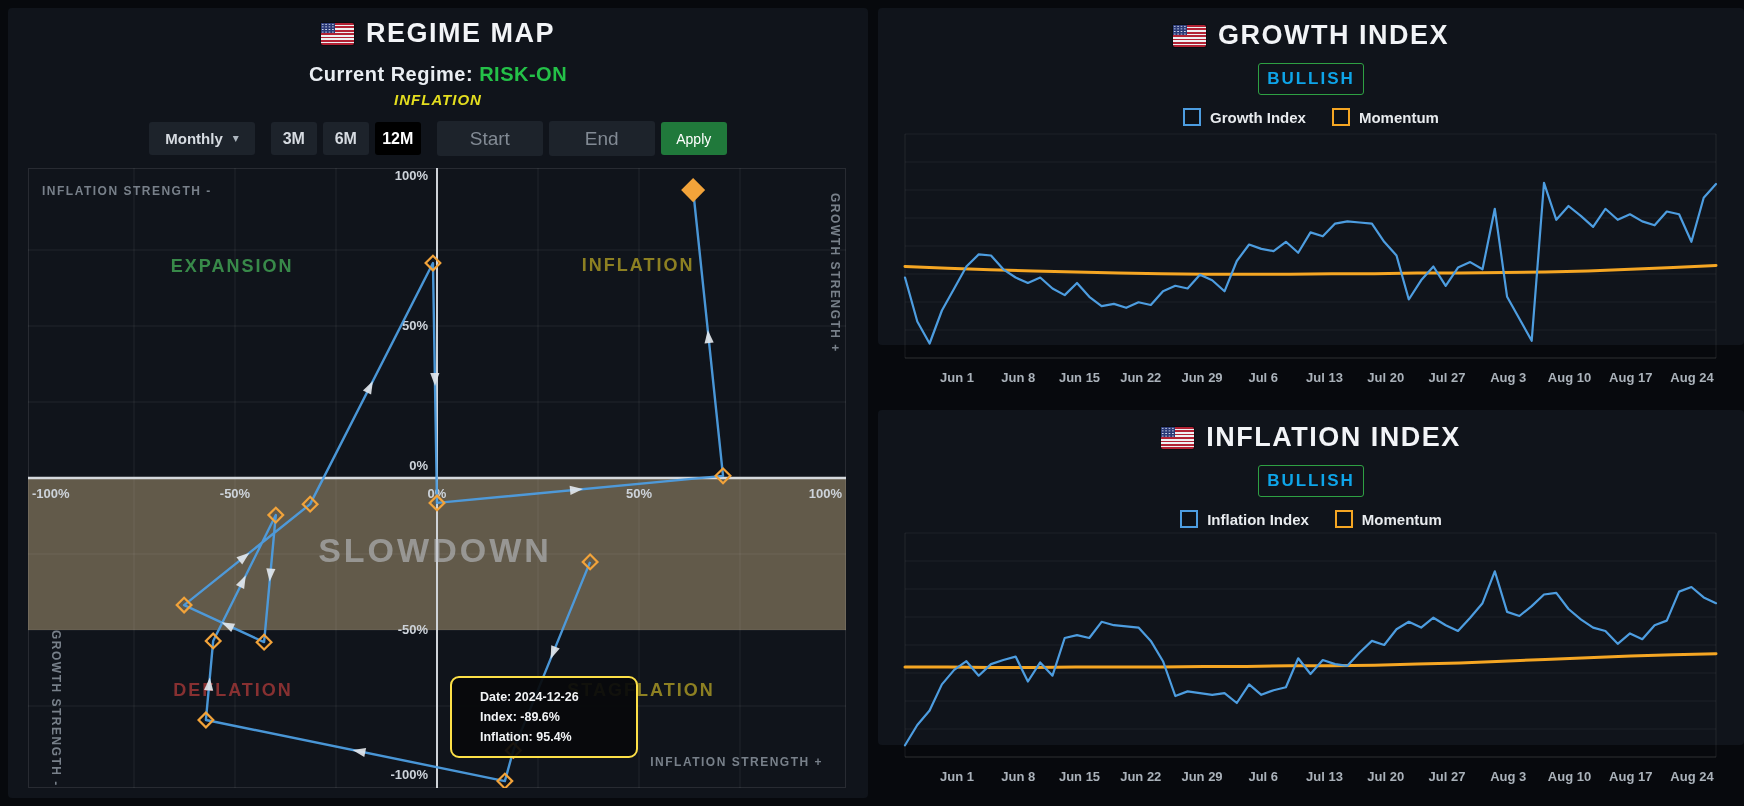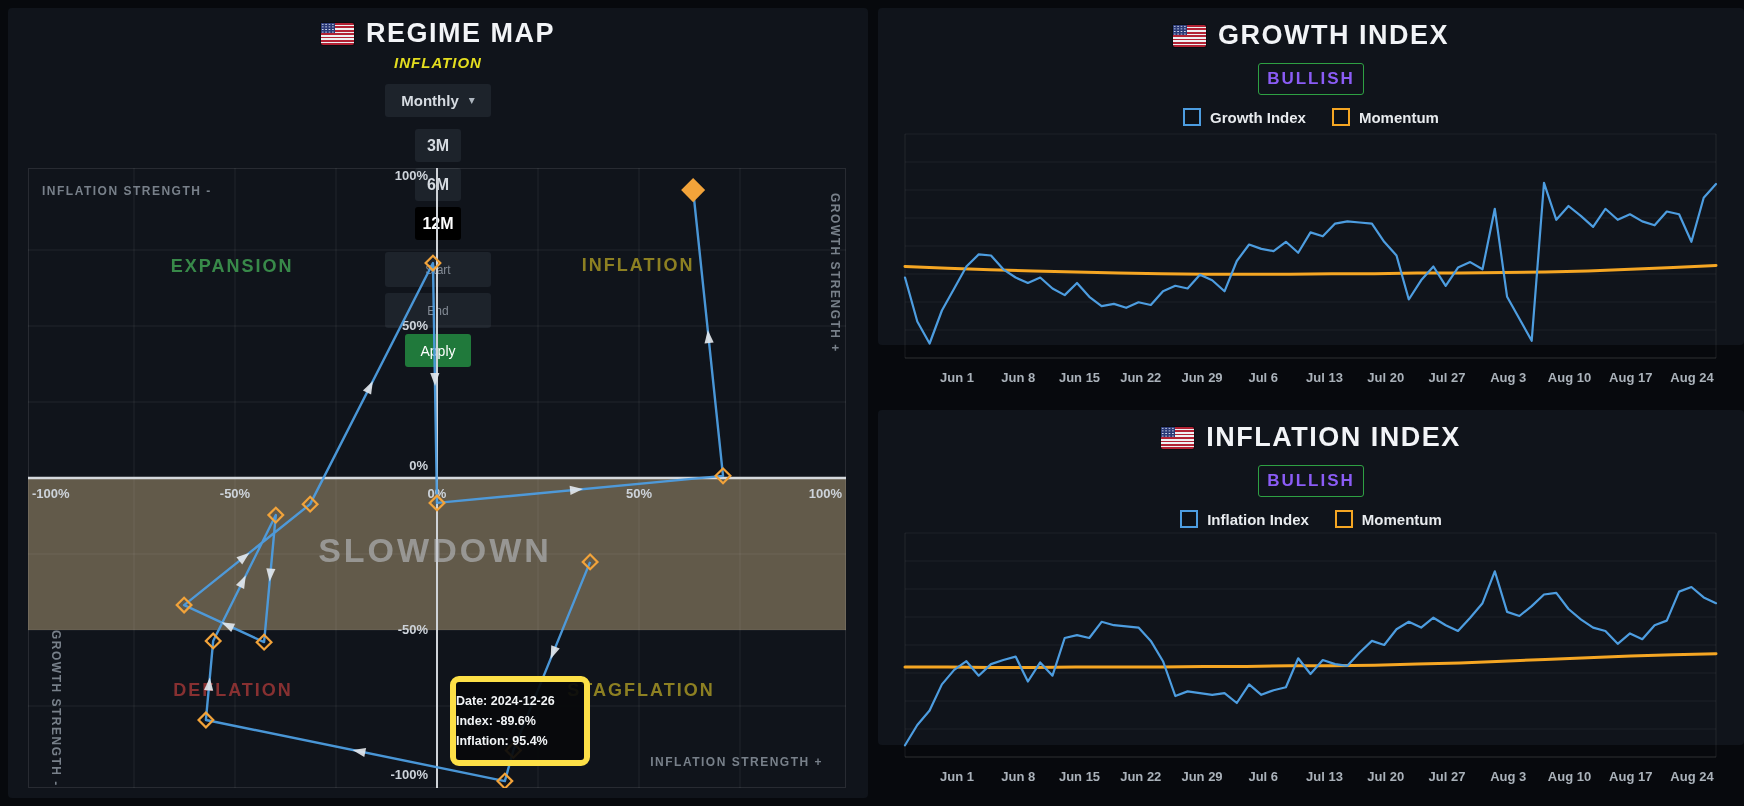"Current Regime: RISK-ON" div.regime-line { html: none -> <div> <span>Current Regime:</span> <span>RISK-ON</span> </div> }
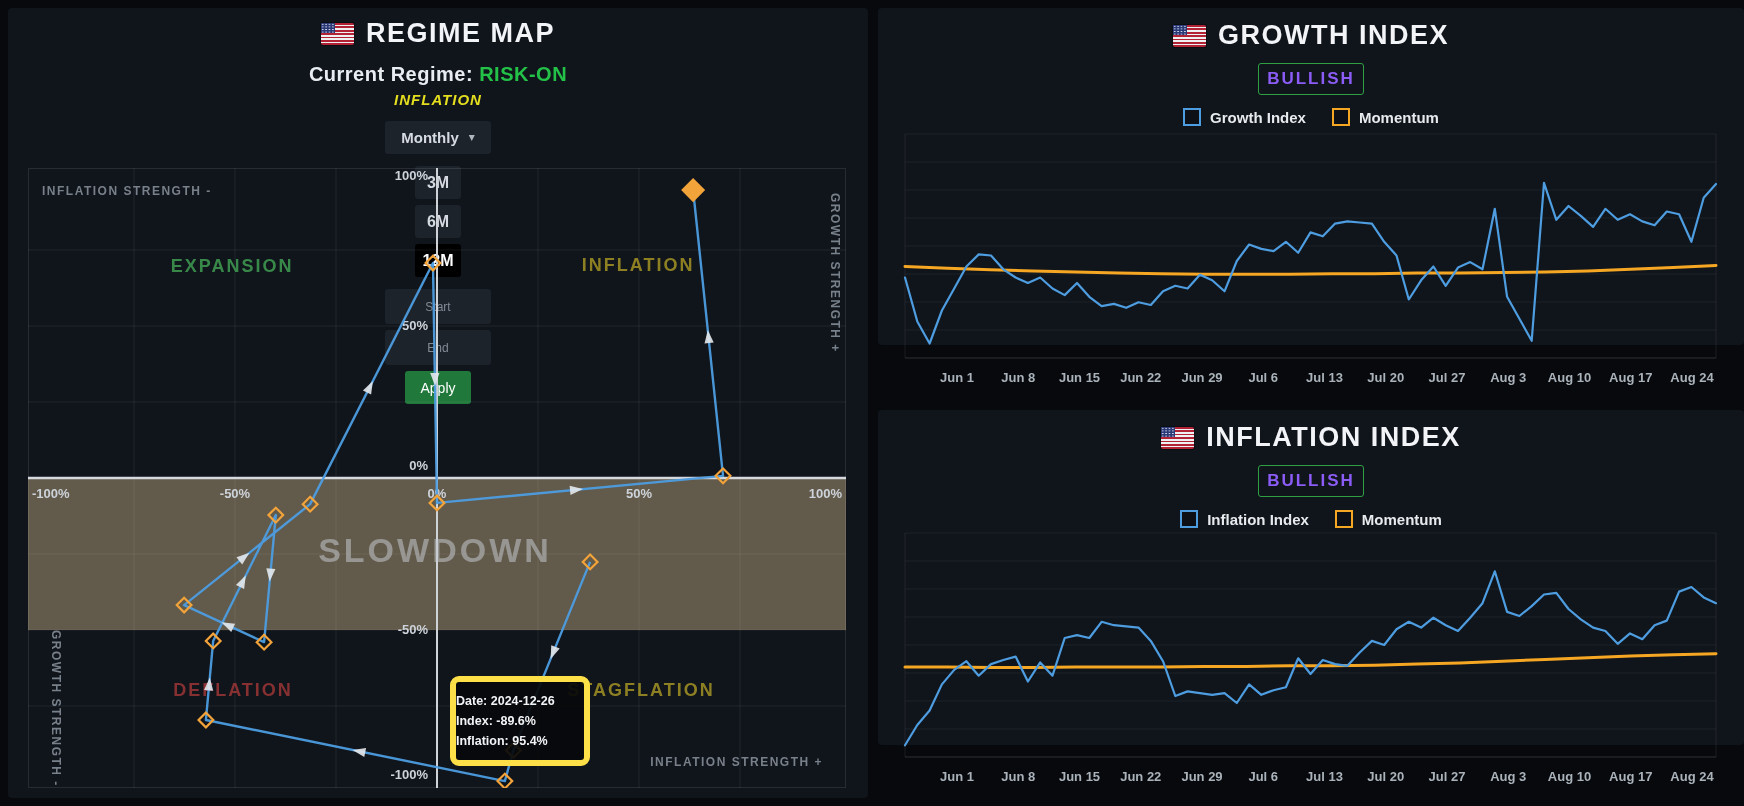"BULLISH" .status-badge { color: #8b5cf6 -> #0ea5e9 }
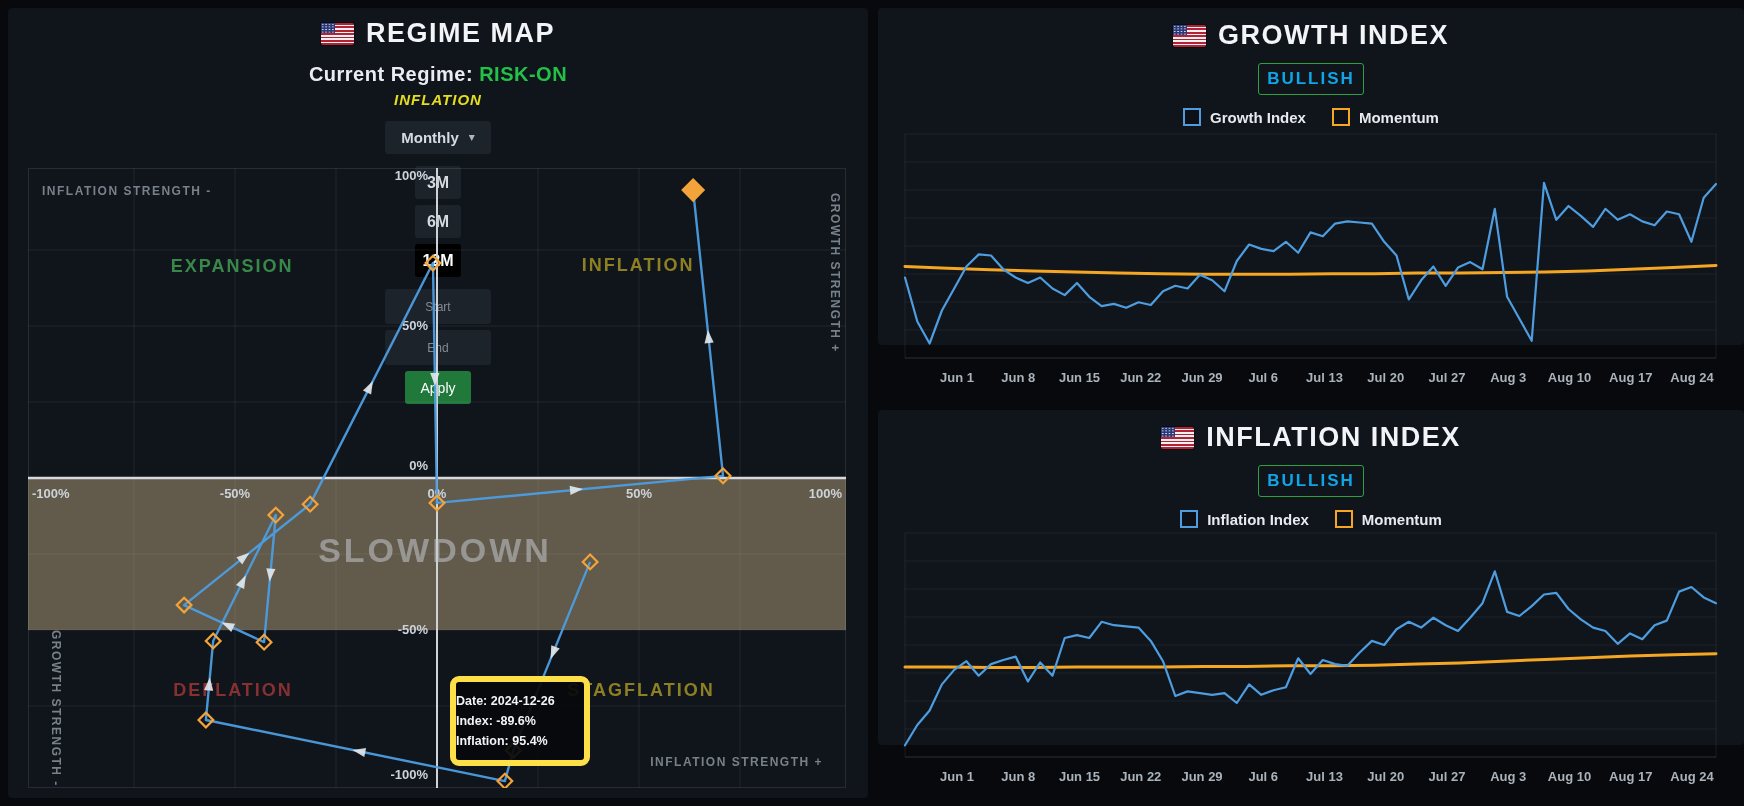"Monthly" .controls { flex-direction: column -> none }
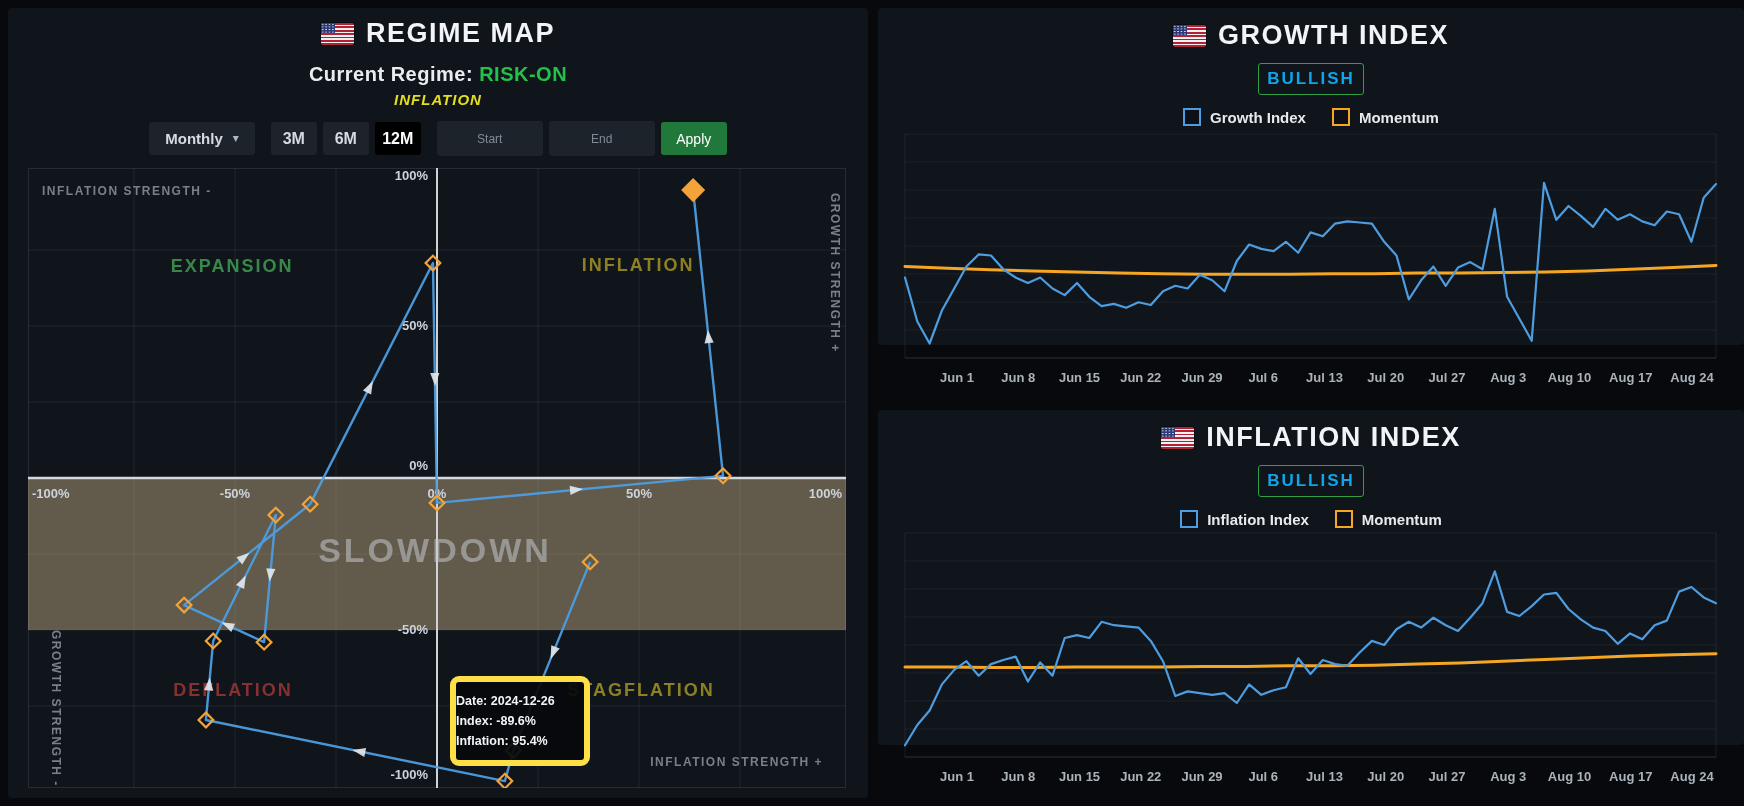"Start" .date-input { font-size: 12px -> 19px }
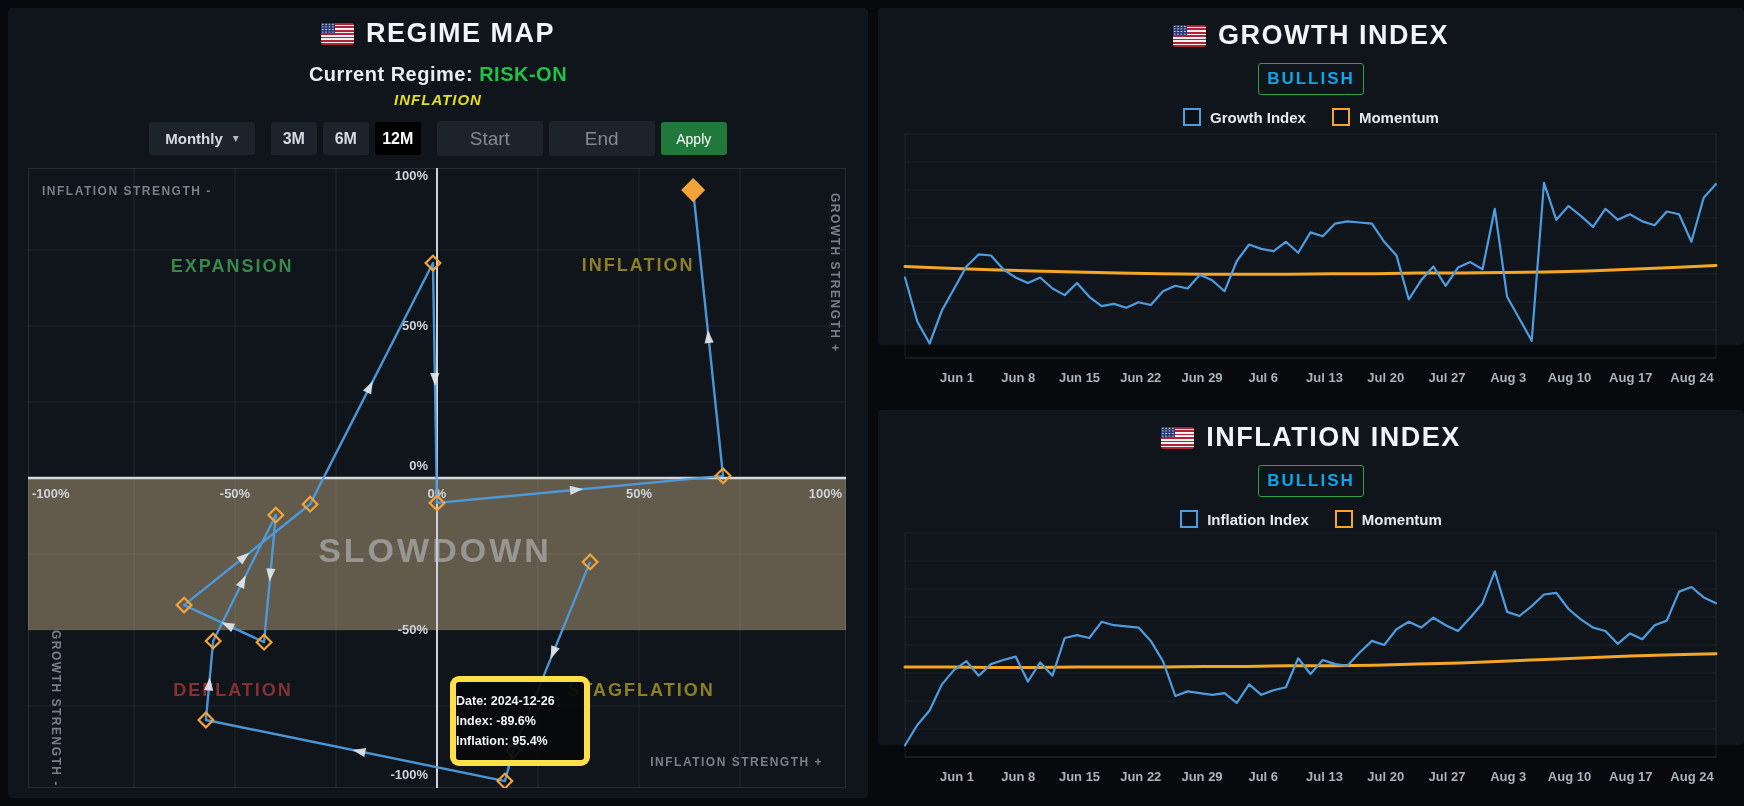"Date: 2024-12-26" .tooltip { border: 6px solid #fde047 -> 2px solid #fde047; padding: 9px 0 -> 9px 28px }
